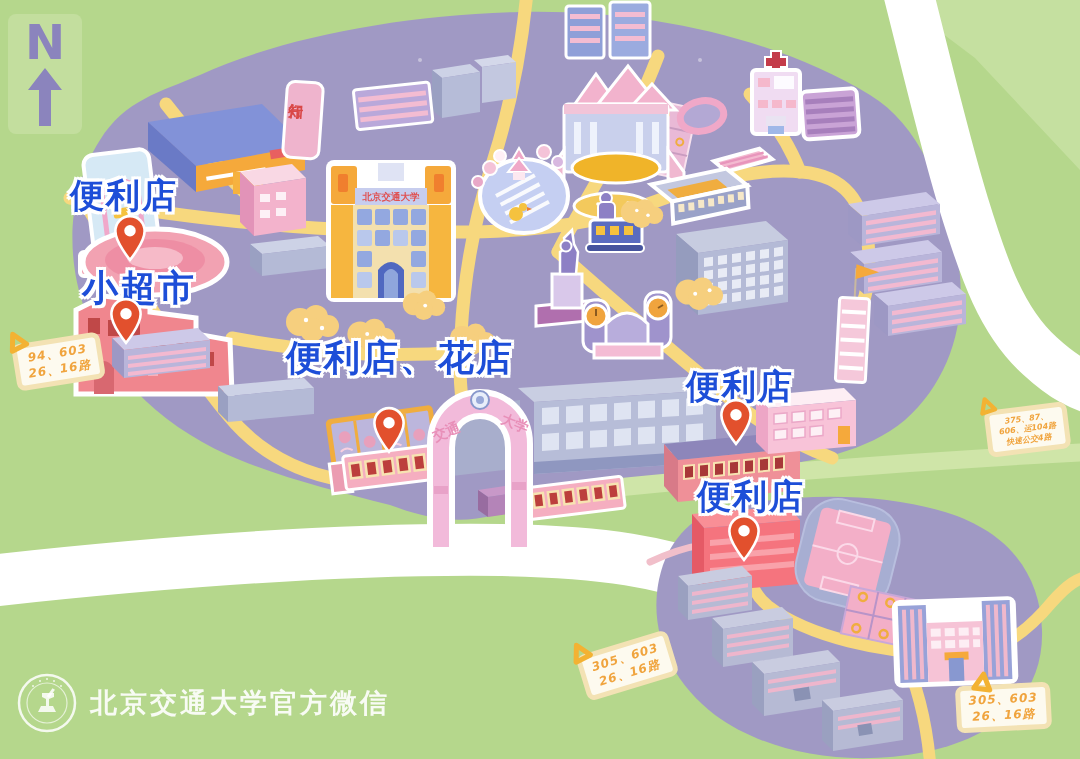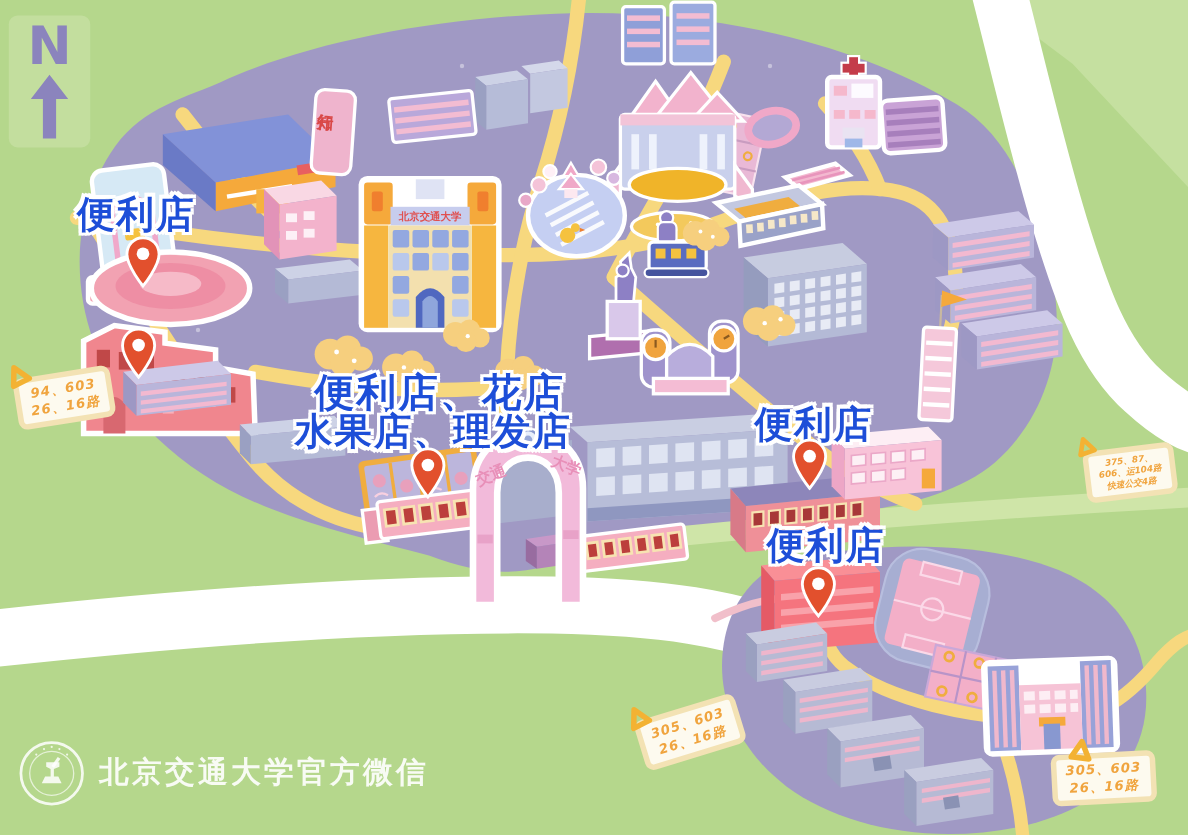"小超市" div.poi { html: none -> <div>小超市</div> }
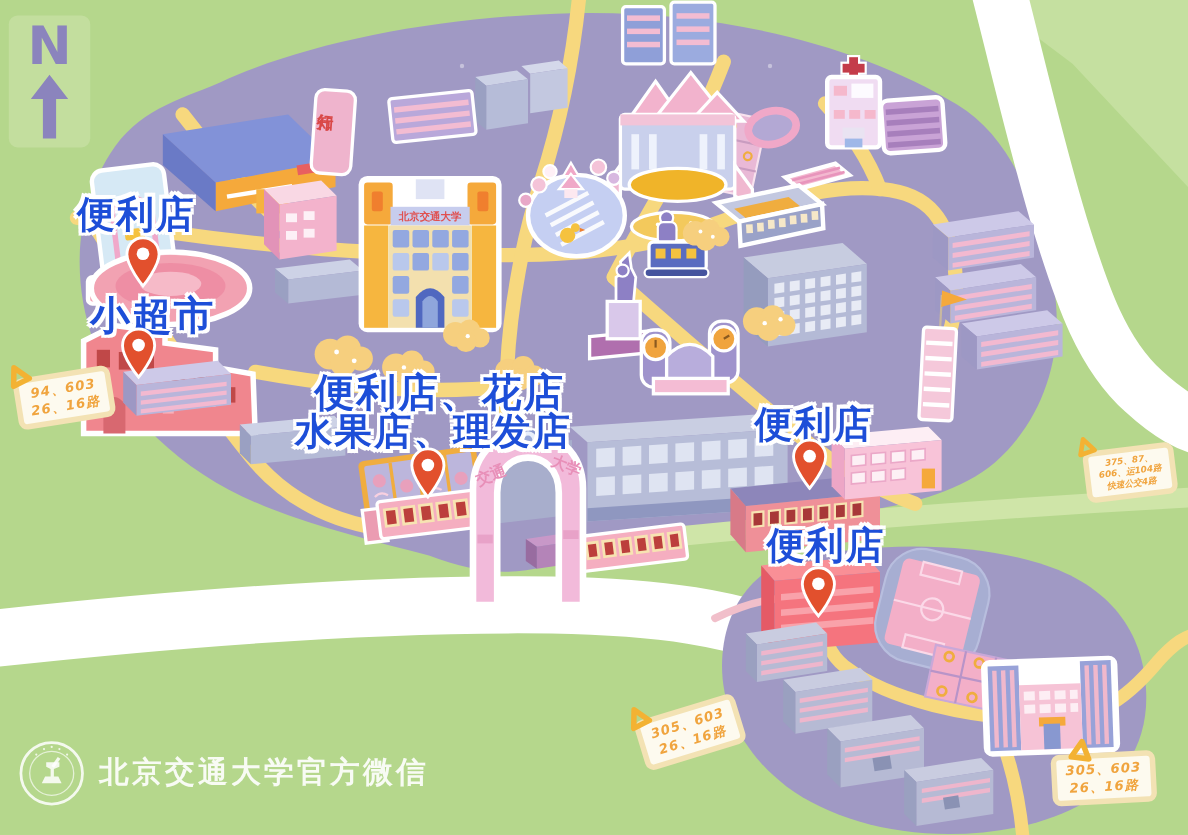"水果店、理发店" div.poi { html: <div>水果店、理发店</div> -> none }
